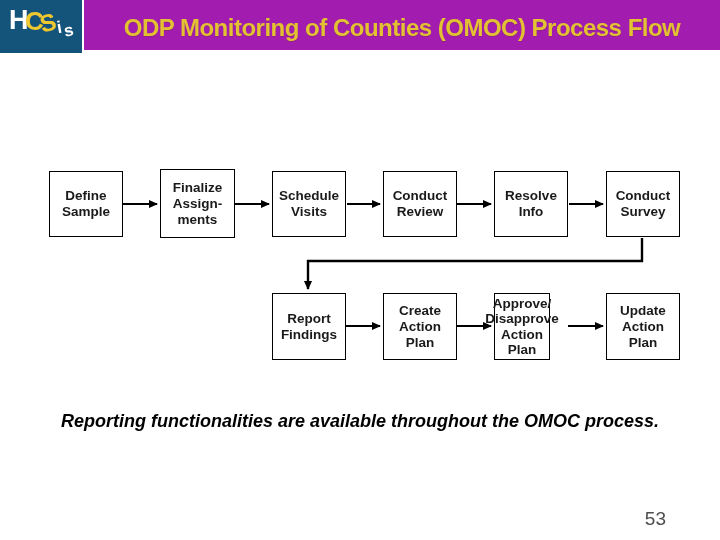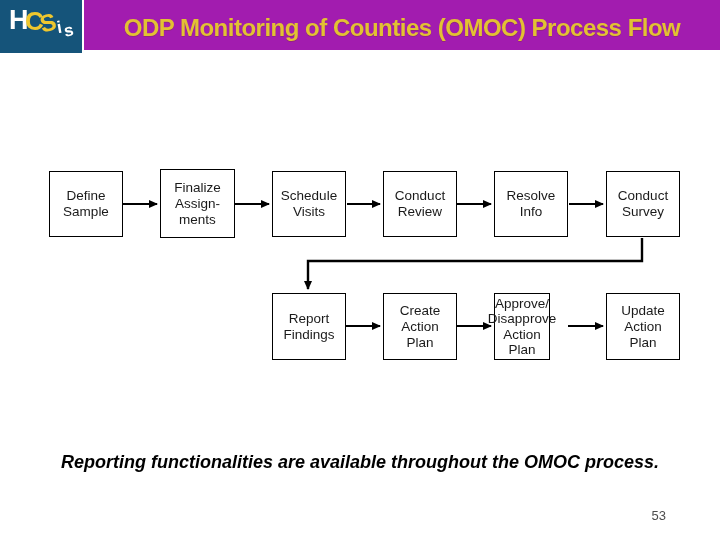"Define" .flow-layer { font-weight: none -> bold }
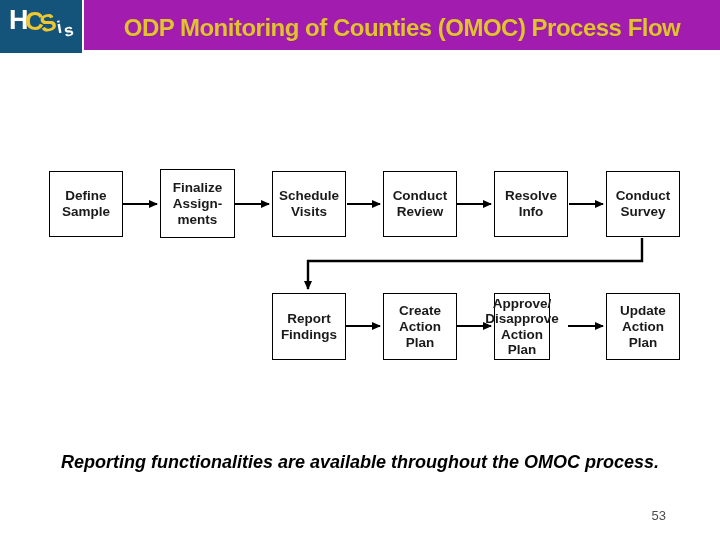"Reporting functionalities are available" .caption { margin-top: 41px -> none }
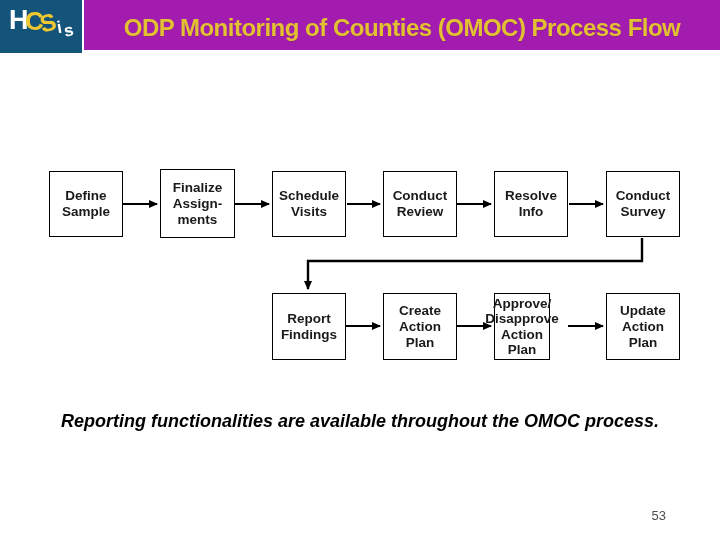"53" .page-number { font-size: 13px -> 19px }
